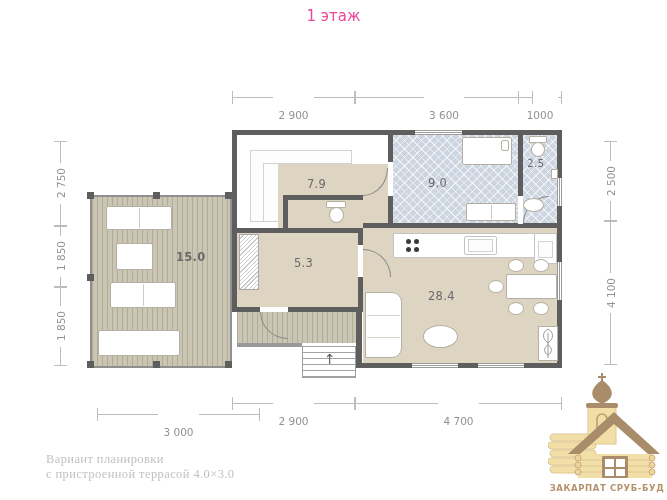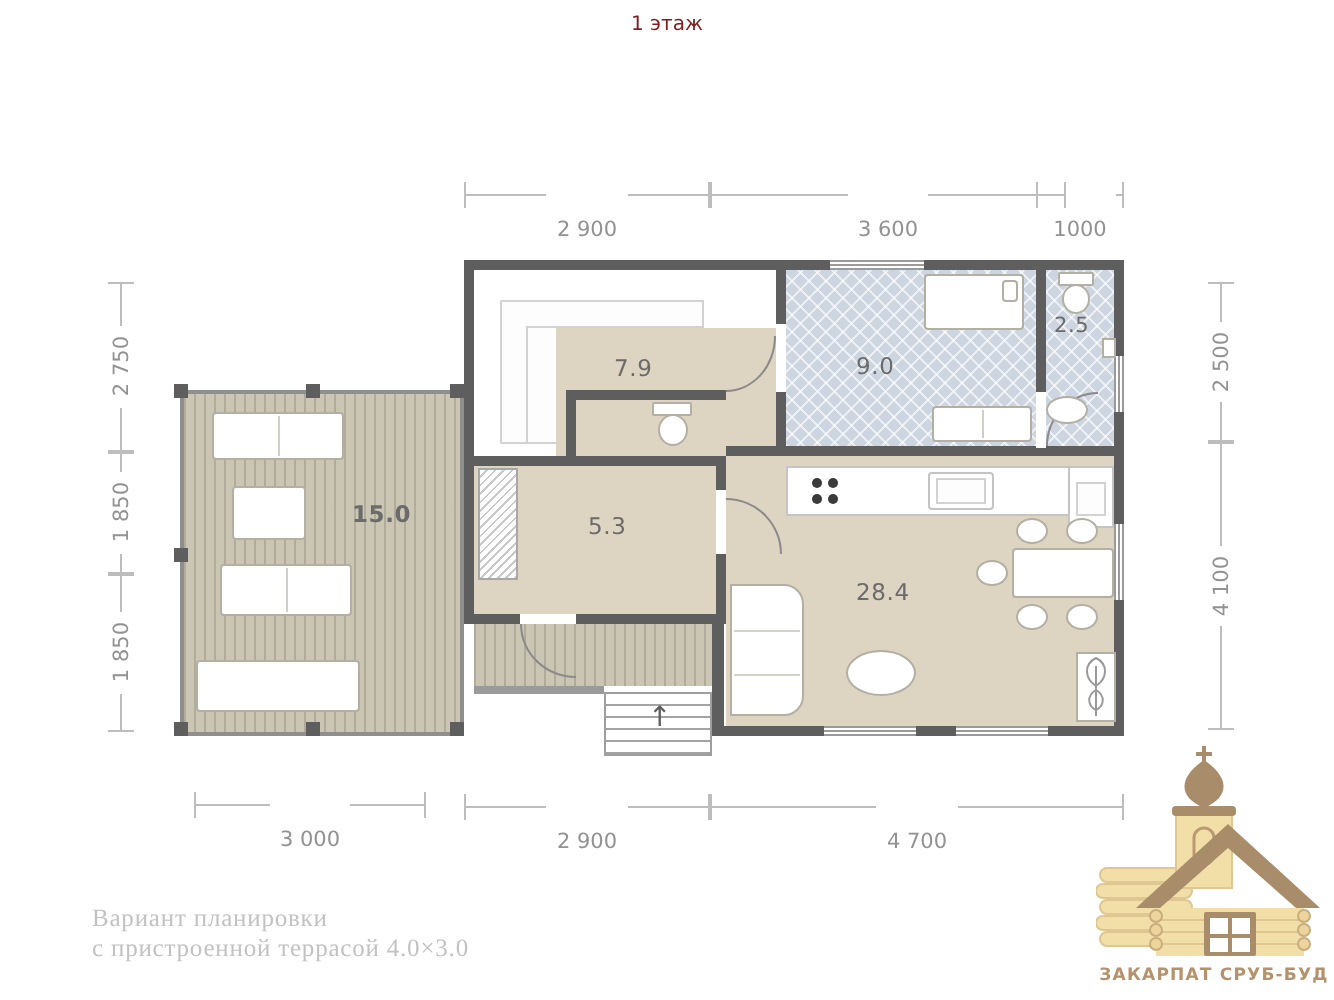"1 этаж" .title { color: #7f1d1d -> #ec4899; font-size: 10px -> 15px }
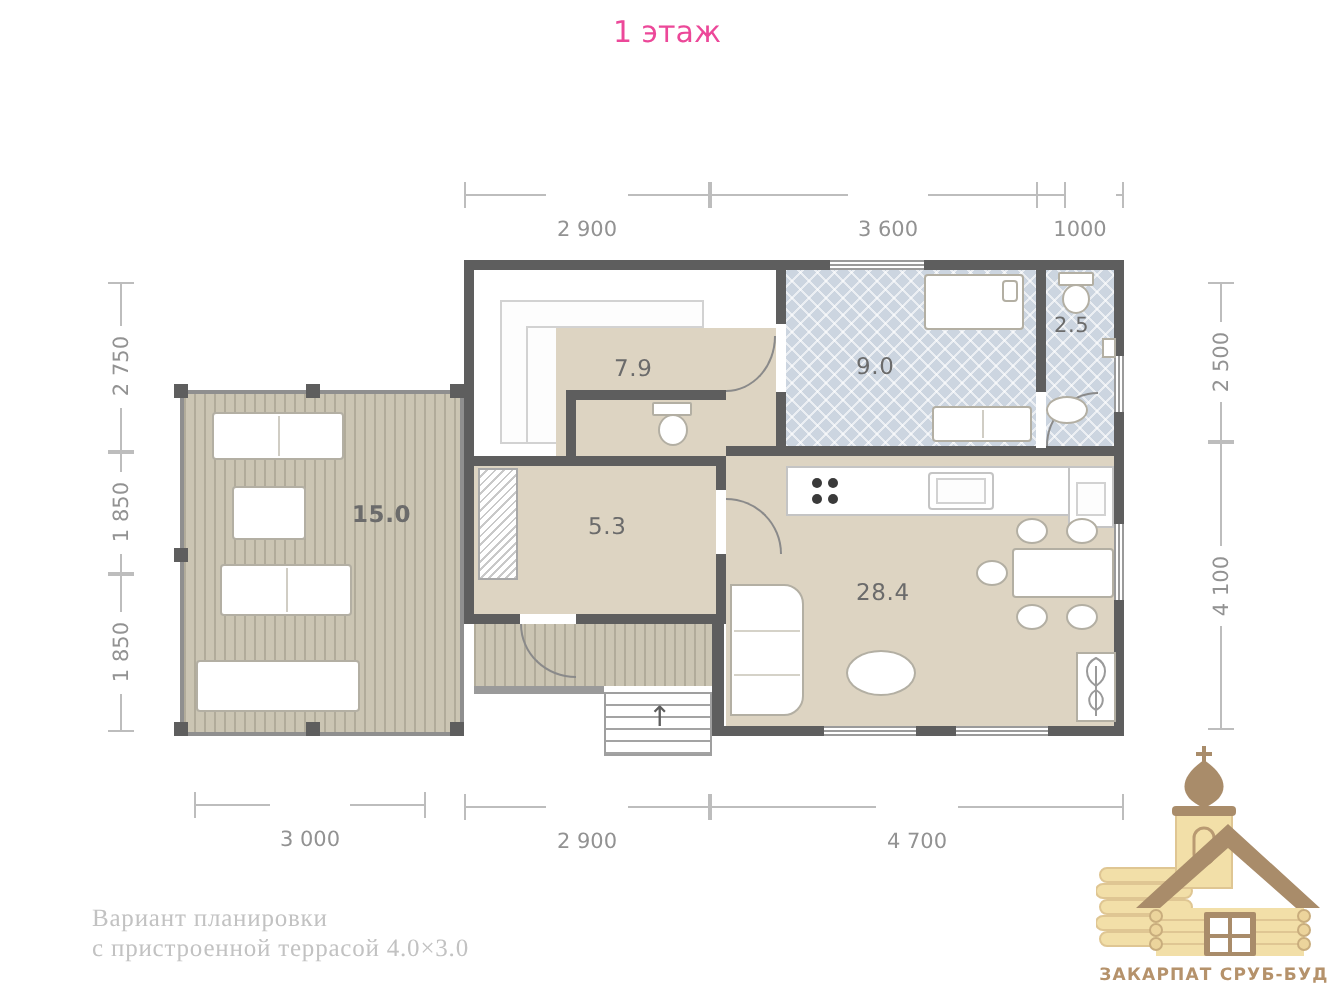"3 000" div.dim { top: 396px -> 408px; width: 116px -> 163px }
